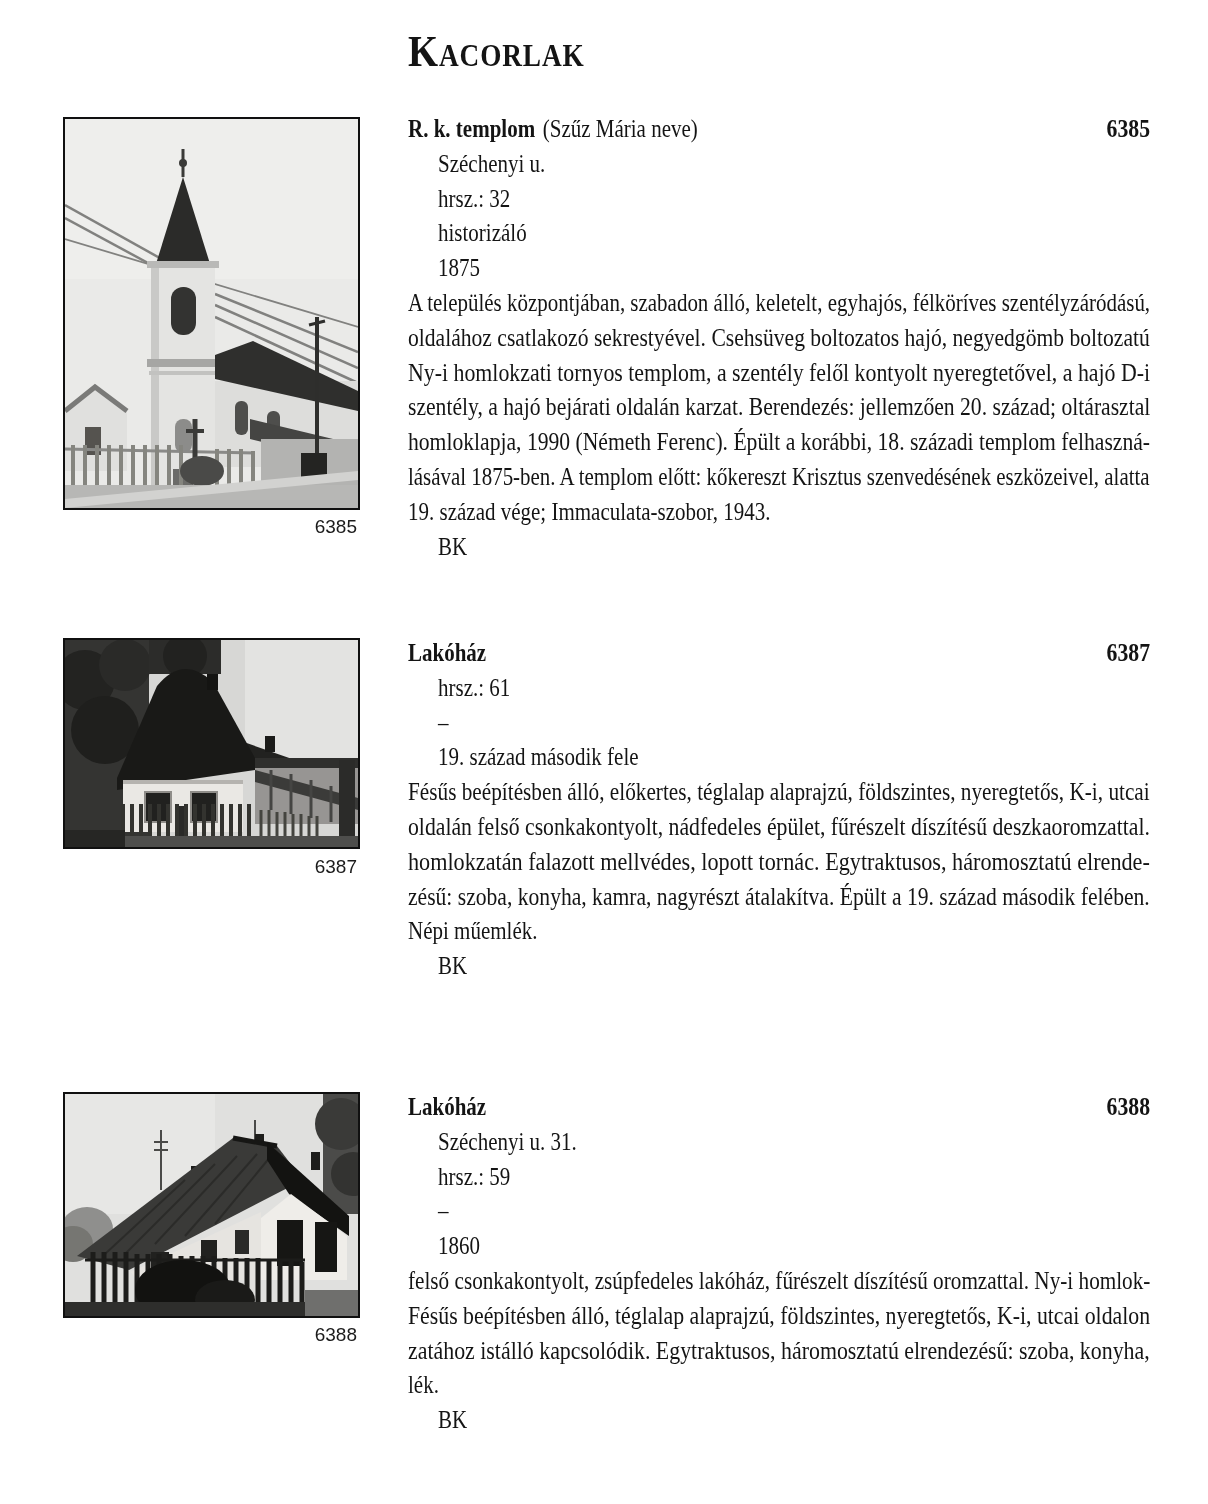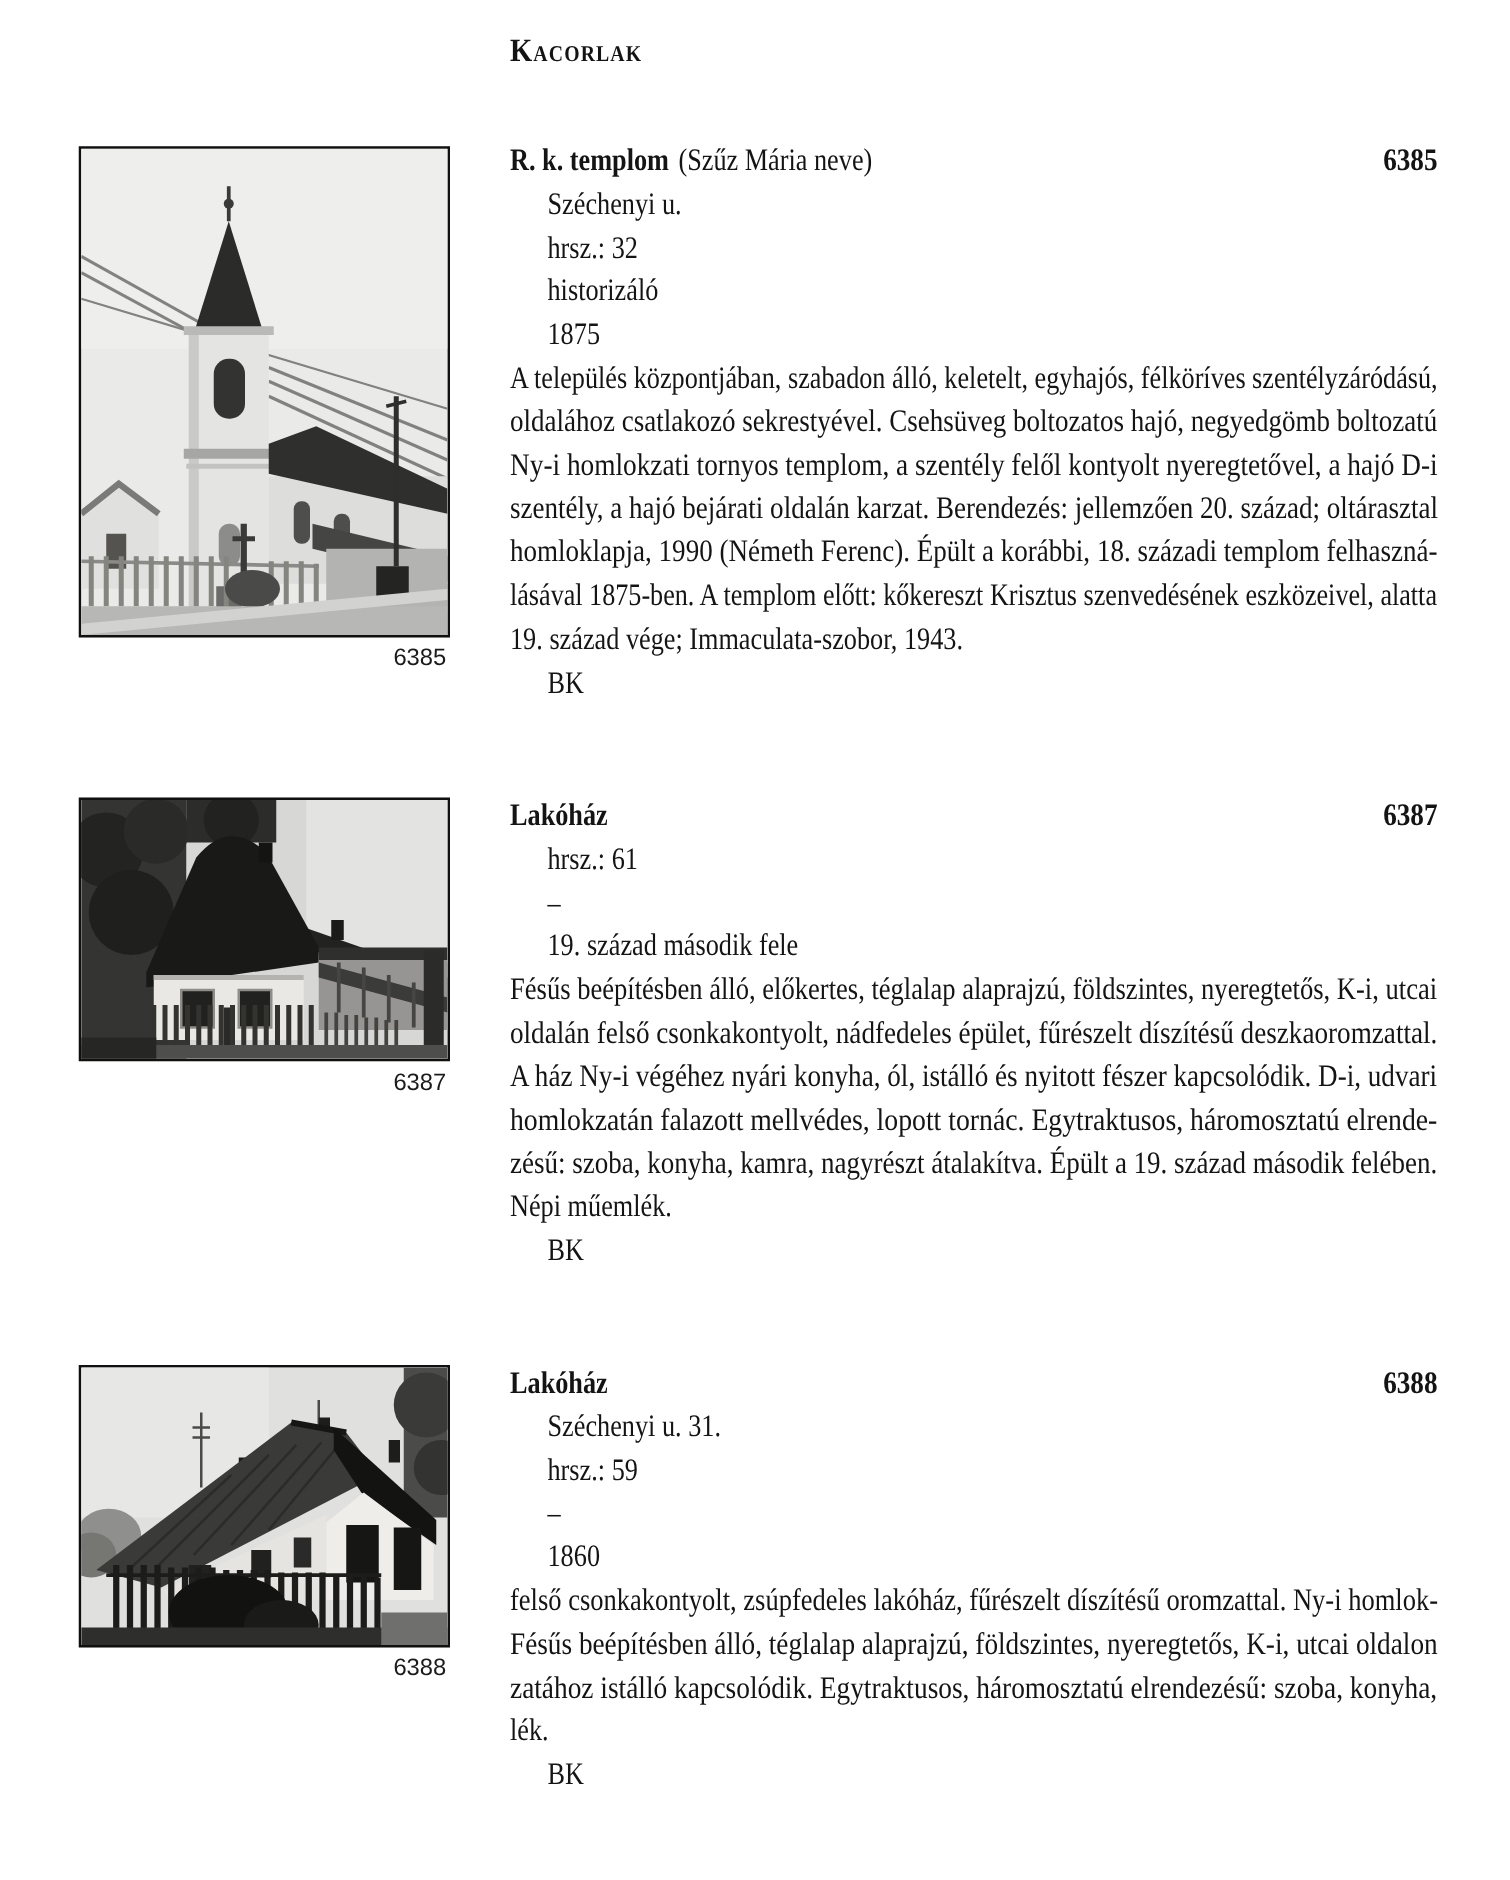"Kacorlak" .title { font-size: 26px -> 44px }
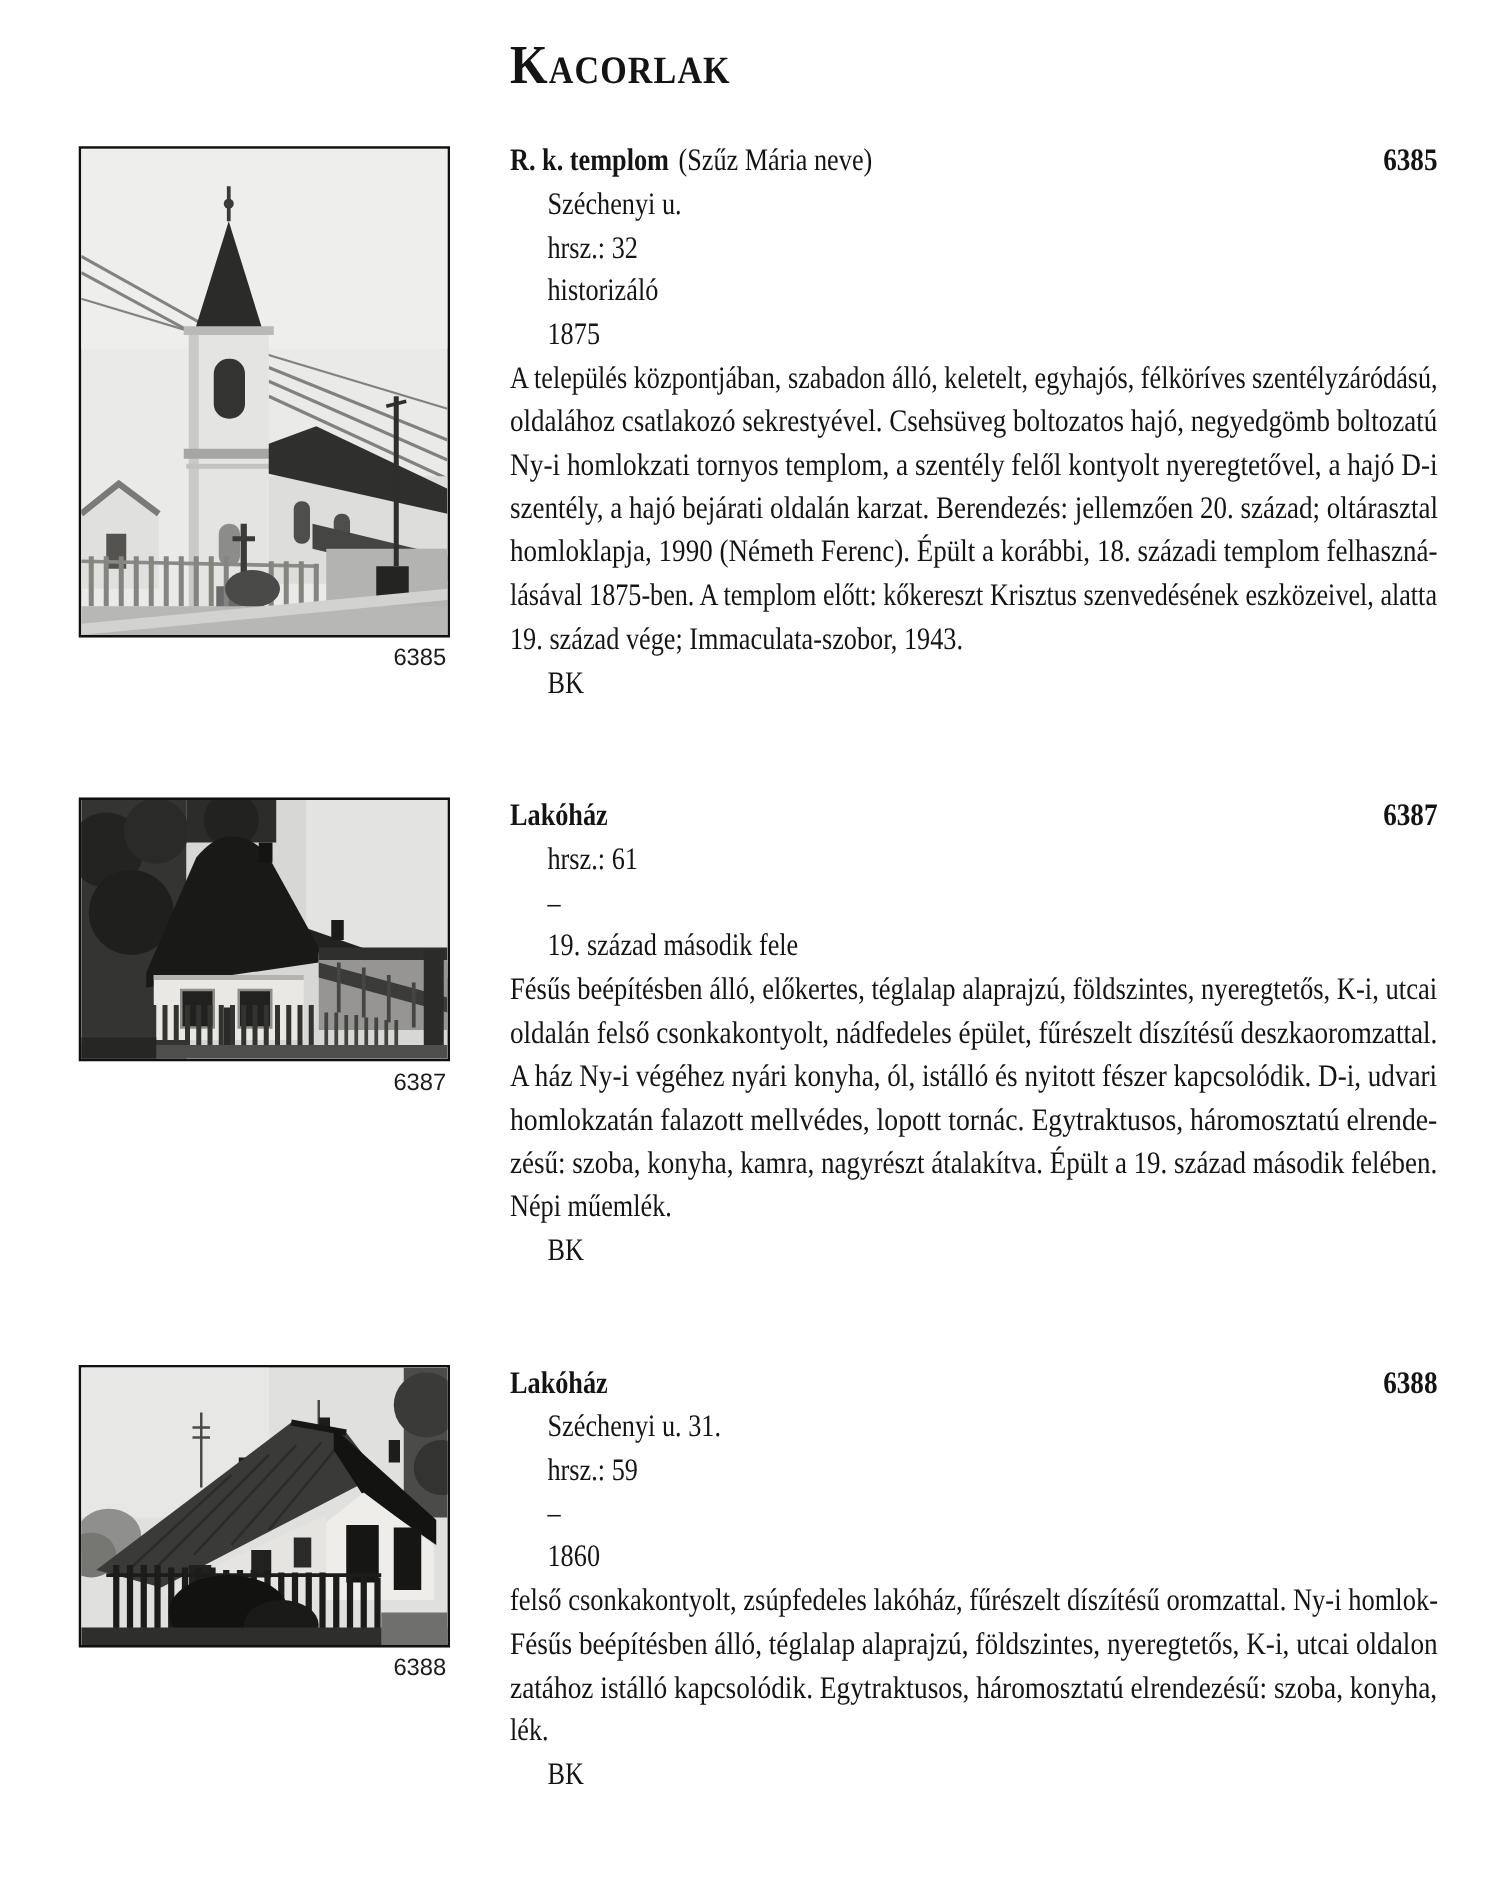"A ház Ny-i végéhez nyári" div.row { html: <div><span>A ház Ny-i végéhez nyári konyha, ól, istálló és nyitott fészer kapcsolódik. D-i, udvari</span></div> -> none }
